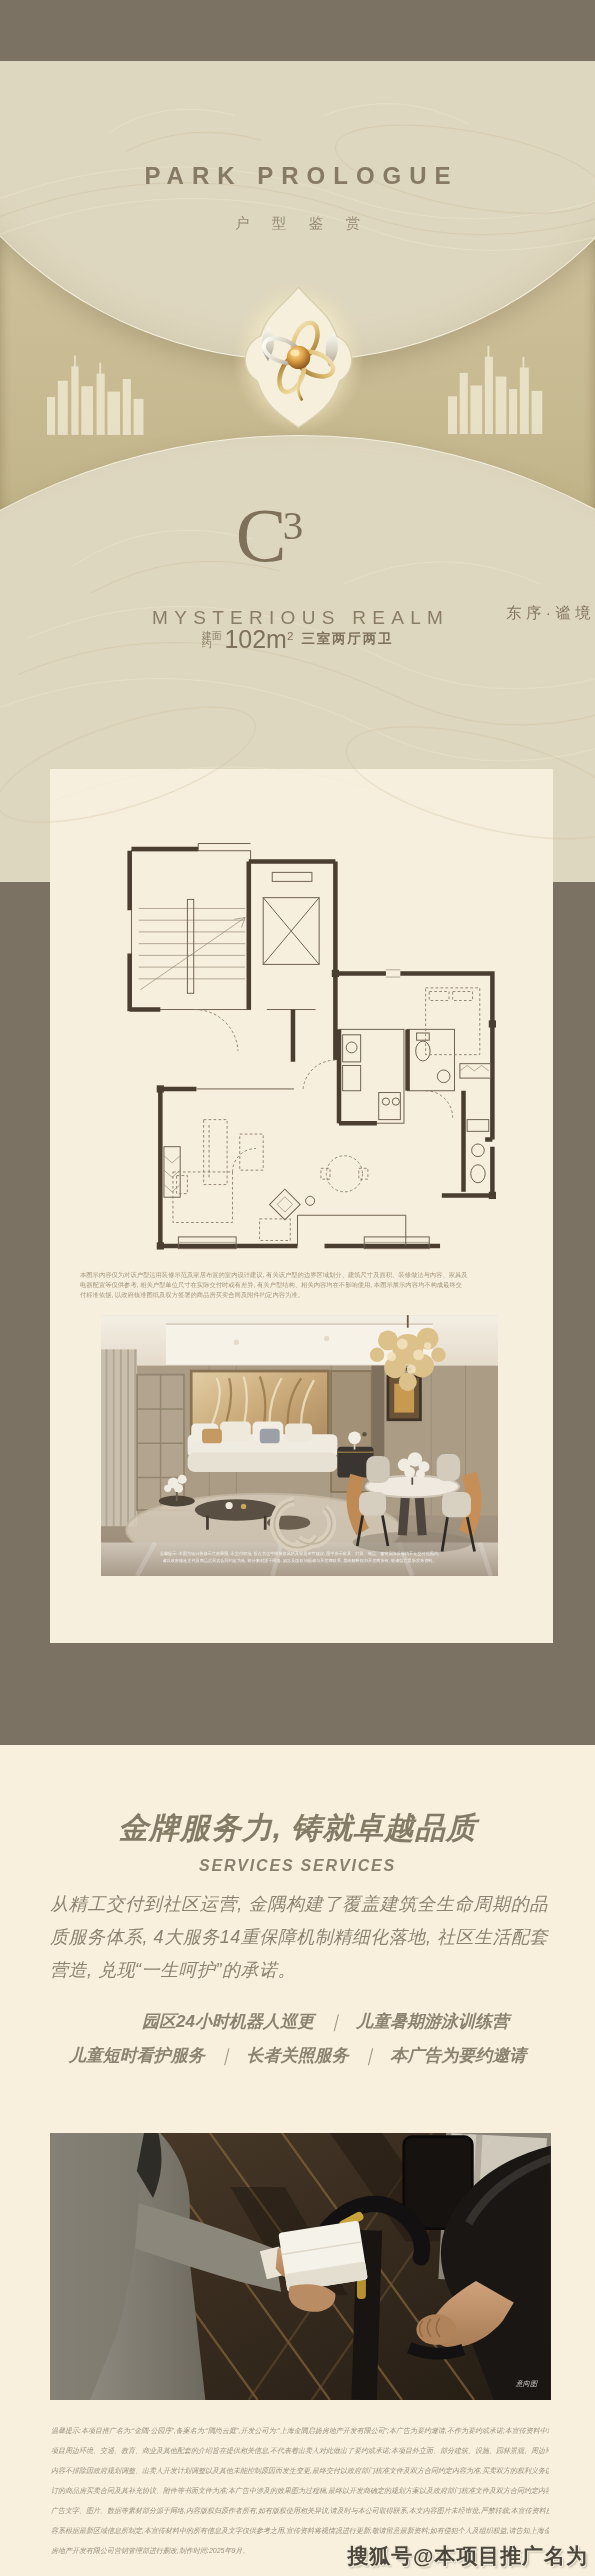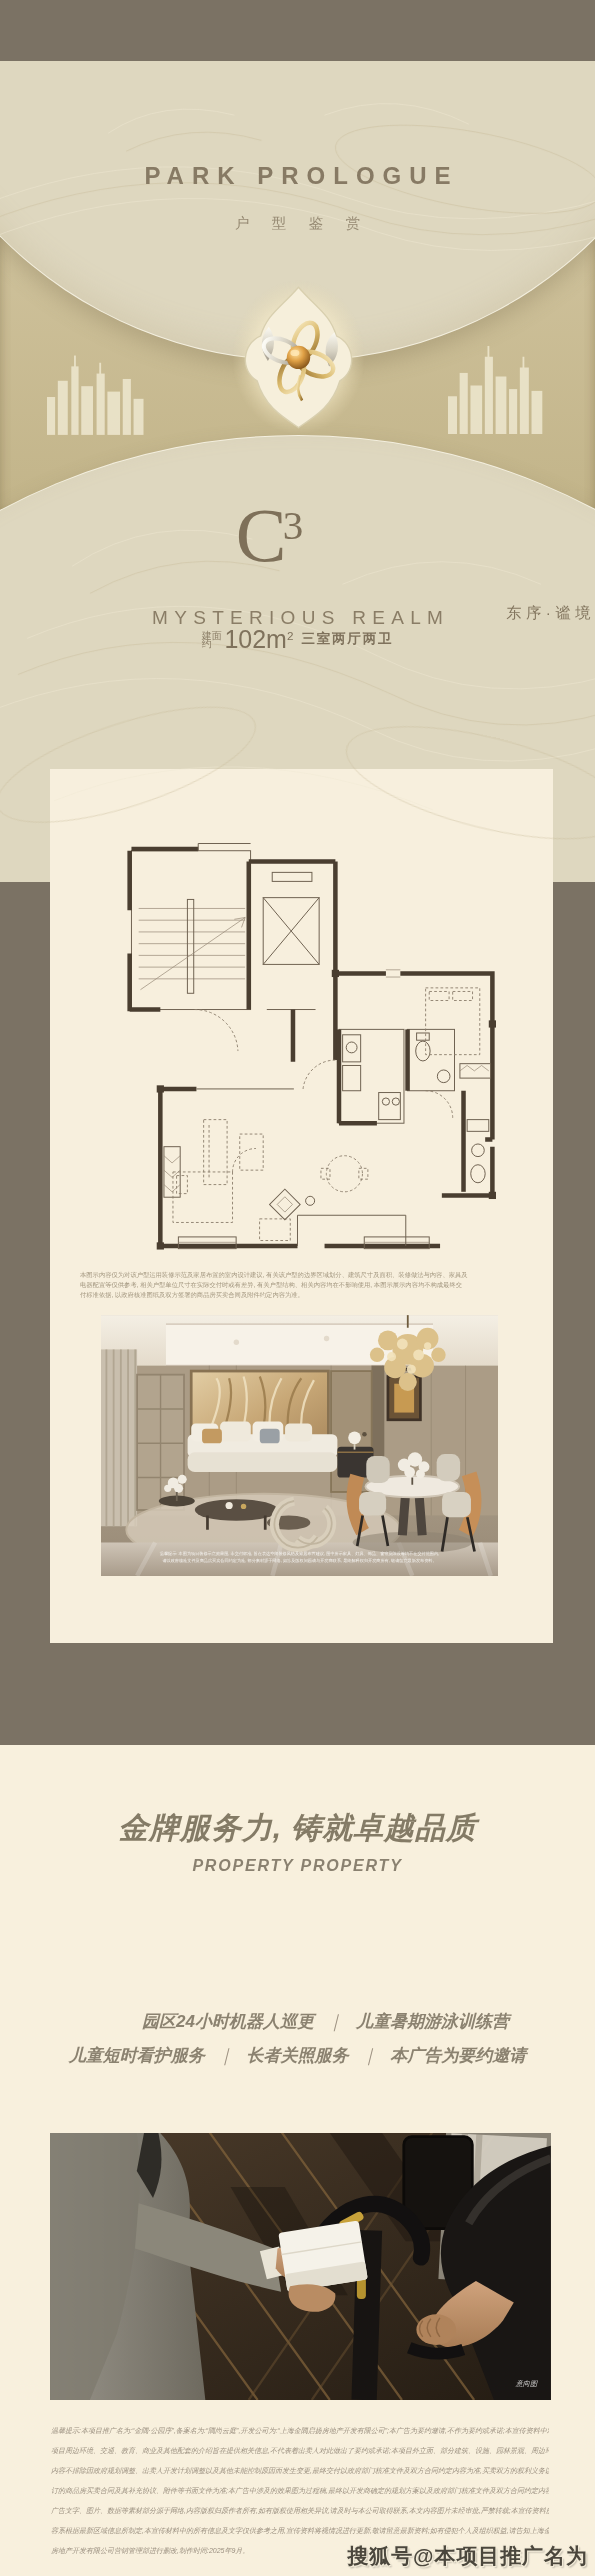"PROPERTY PROPERTY" div.abs { text: PROPERTY PROPERTY -> SERVICES SERVICES }
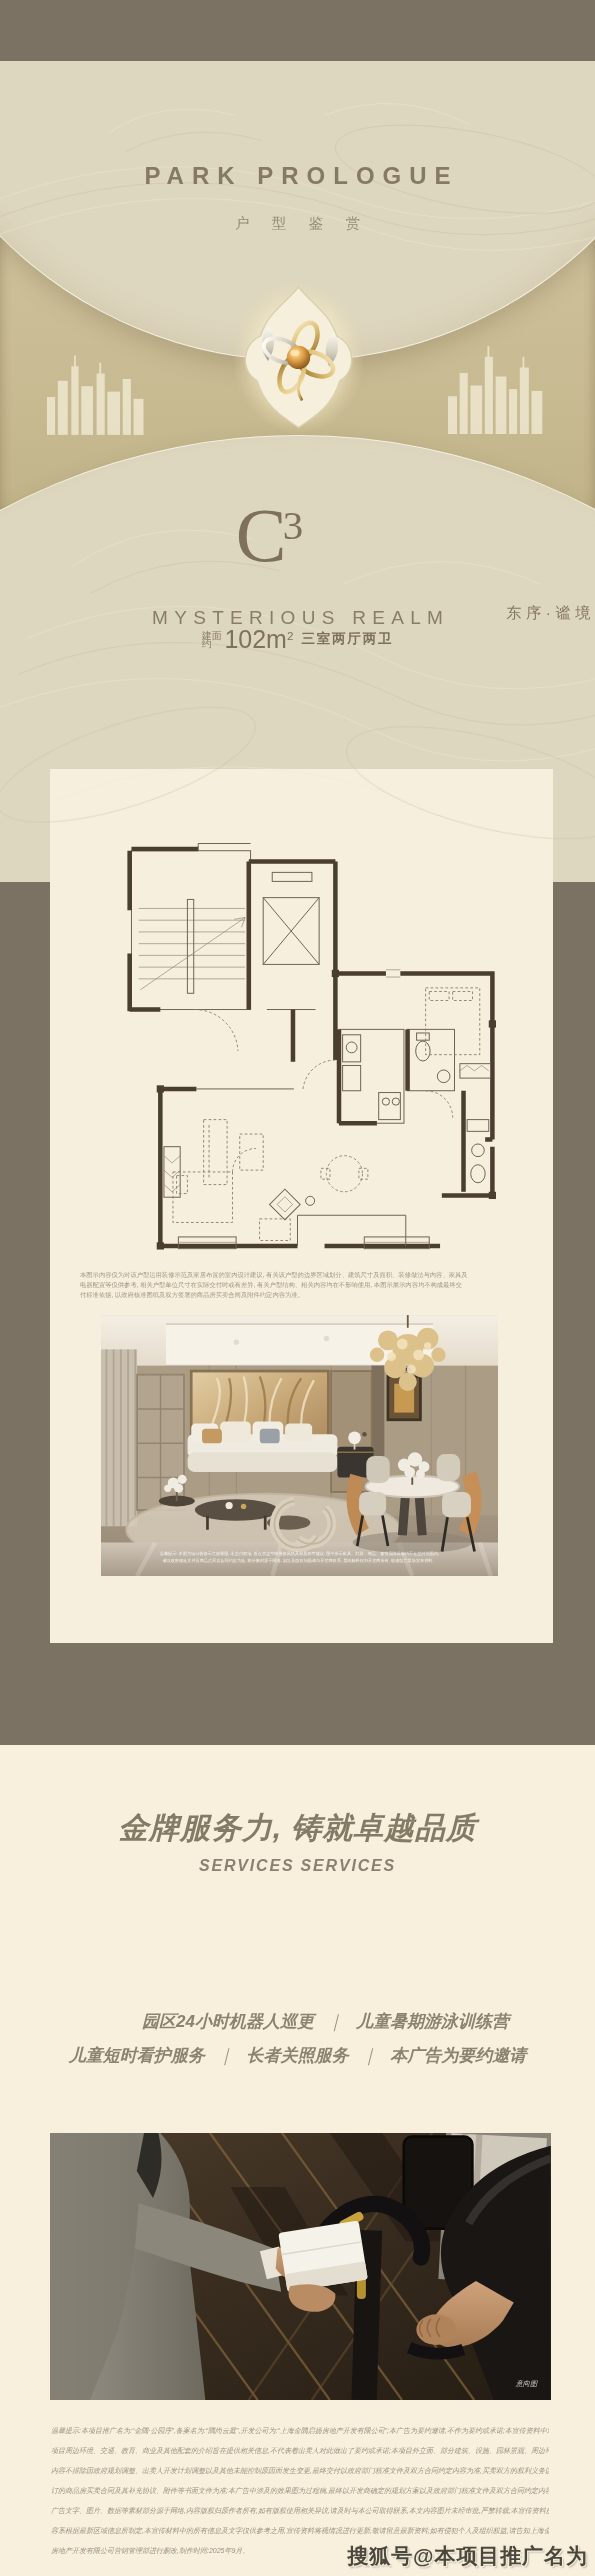"从精工交付到社区运营, 金隅构建了覆盖建筑全生命周期的品质服务体系," div.abs { html: none -> <div>从精工交付到社区运营, 金隅构建了覆盖建筑全生命周期的品质服务体系, 4大服务14重保障机制精细化落地, 社区生活配套营造, 兑现“一生呵护”的承诺。</div> }
